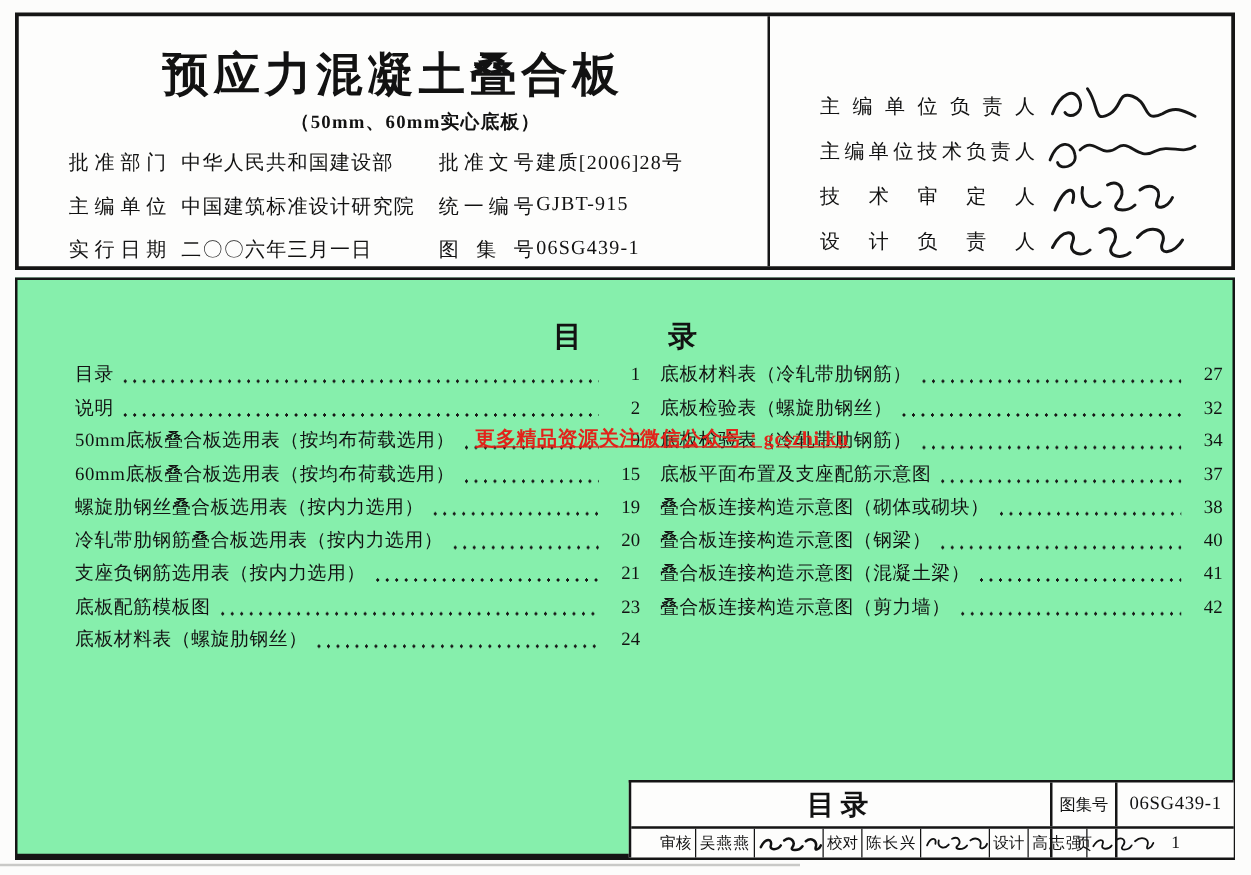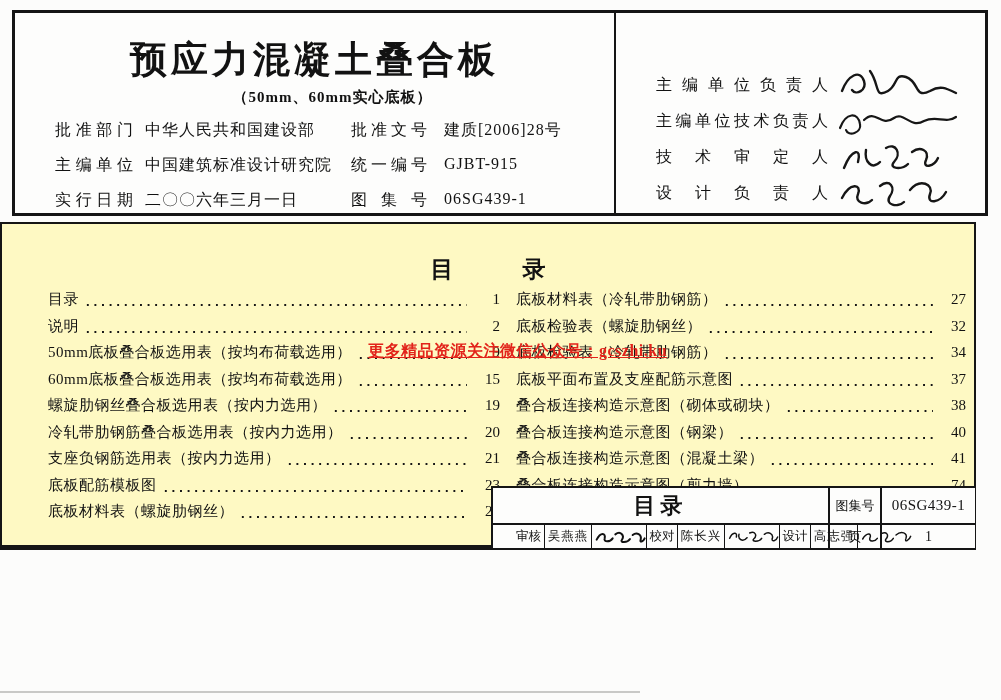"建质[2006]28号" .meta-v2 { margin-left: 17px -> 2px }
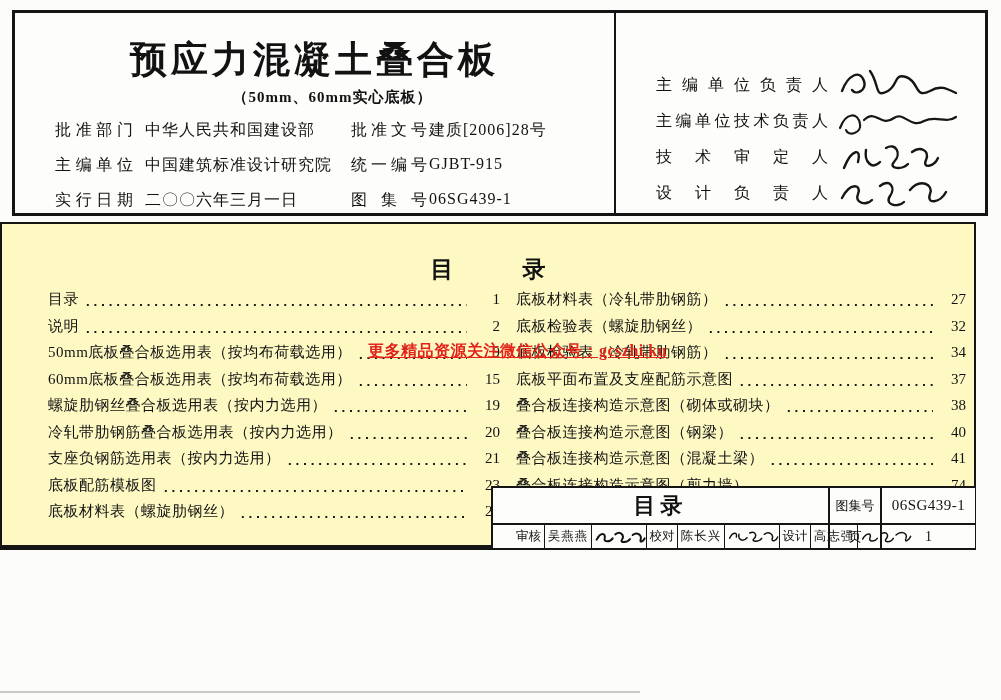"目 录" .main-box { background: #fef9c3 -> #86efac; height: 328px -> 466px; left: 0 -> 12px }
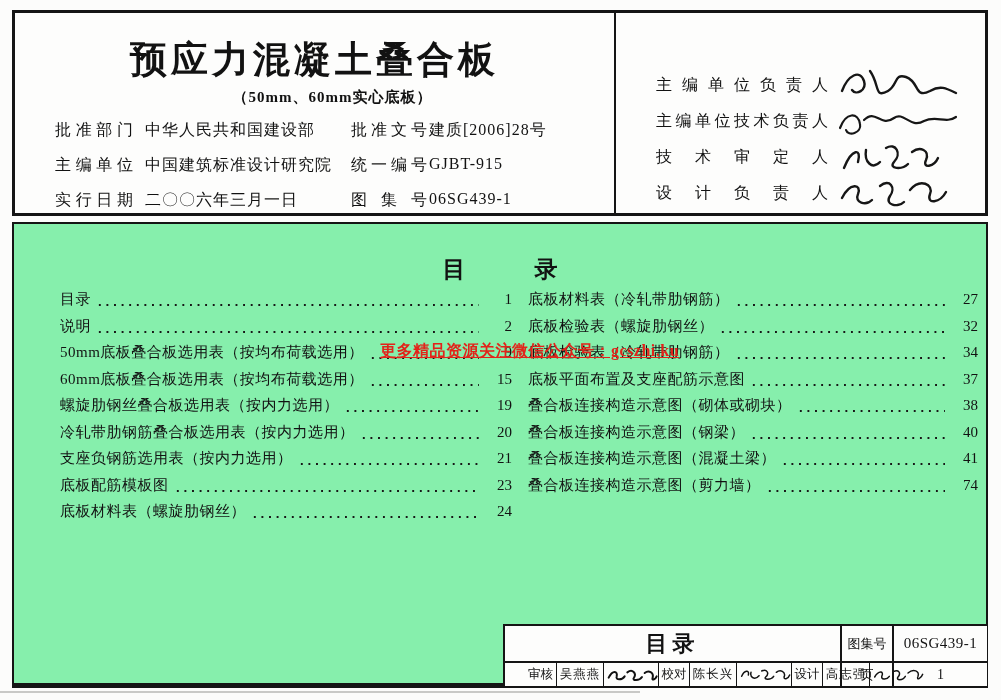"74" span.toc-page { text: 74 -> 42 }
